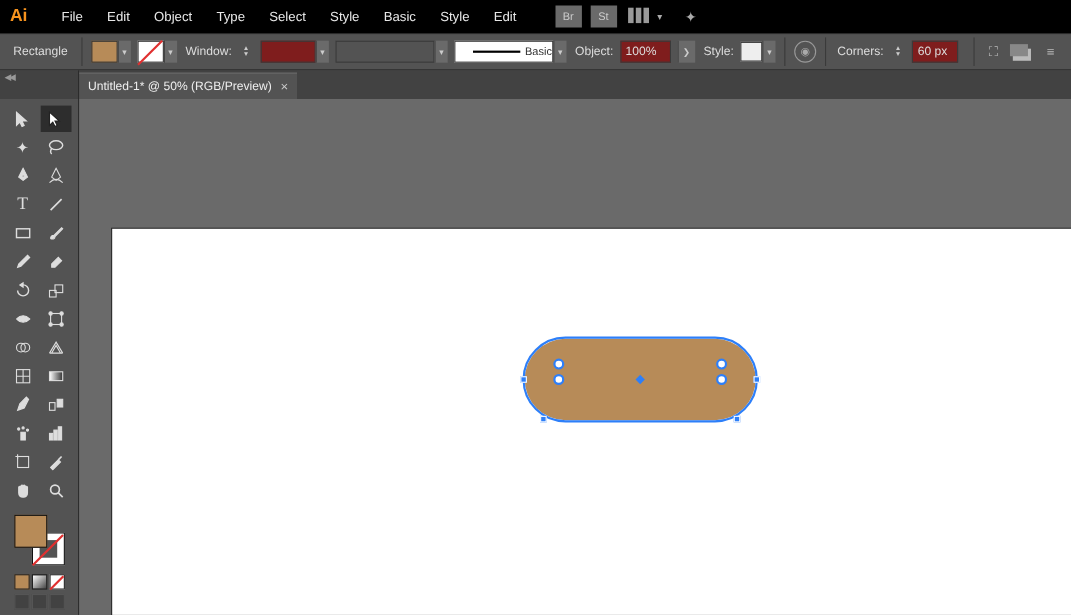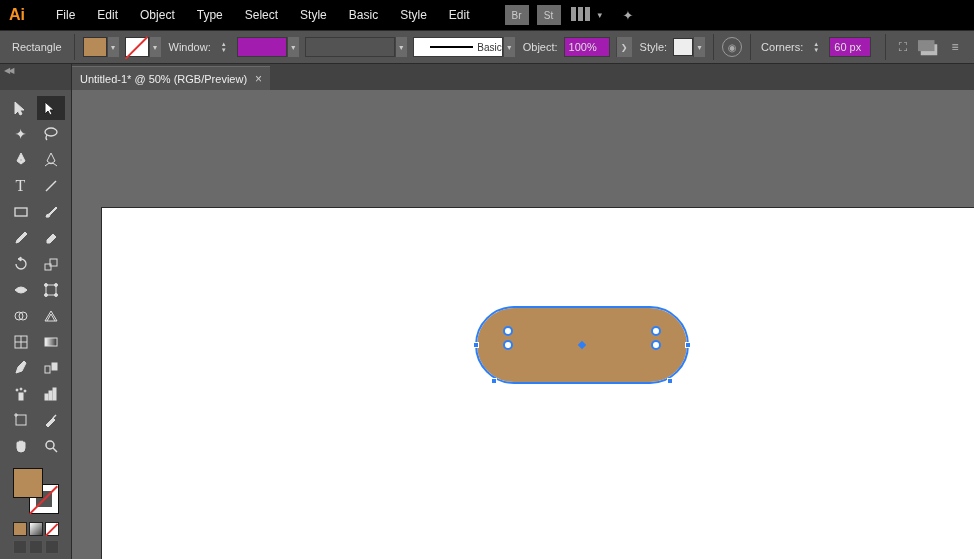"100%" .ctrl-input { background: #a21caf -> #7f1d1d }
